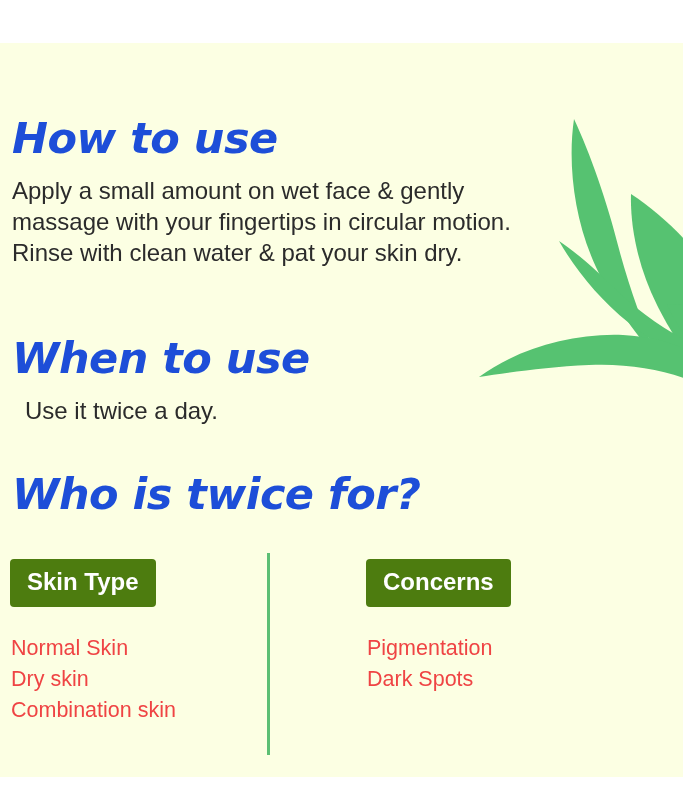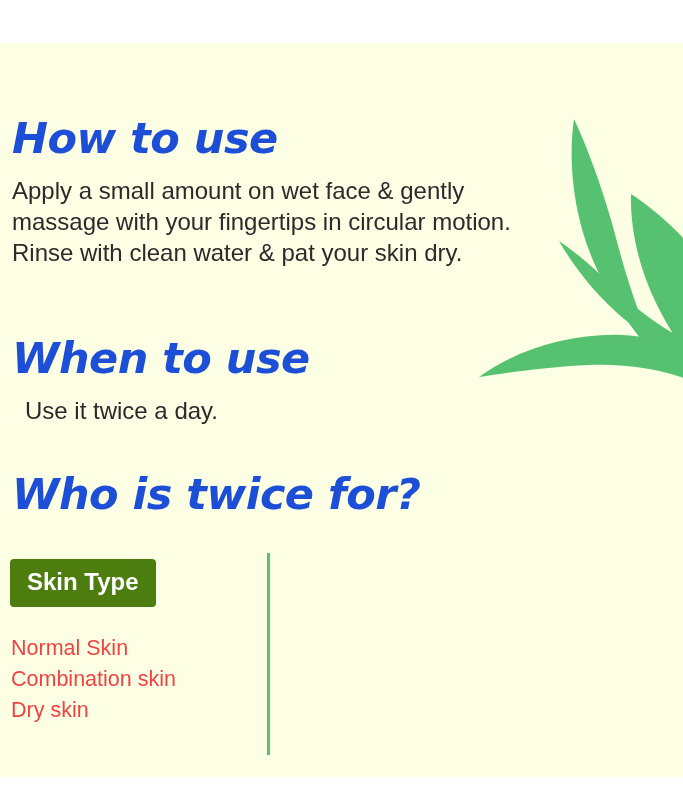"Concerns" div.col { html: none -> <div> <span>Concerns</span> <ul> <li>Pigmentation</li> <li>Dark Spots</li> </ul> </div> }
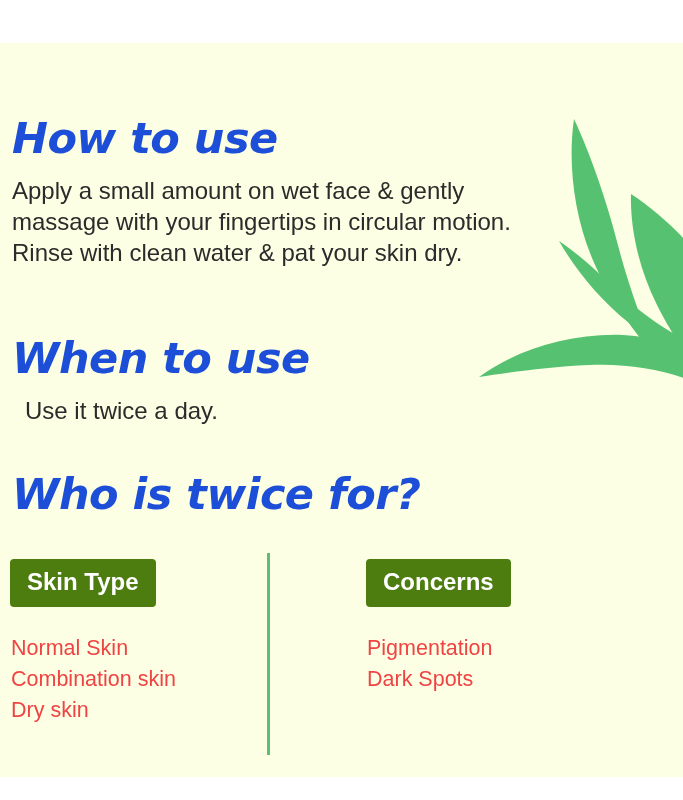"Combination skin" li { order: before "Dry skin" -> after "Dry skin" }
